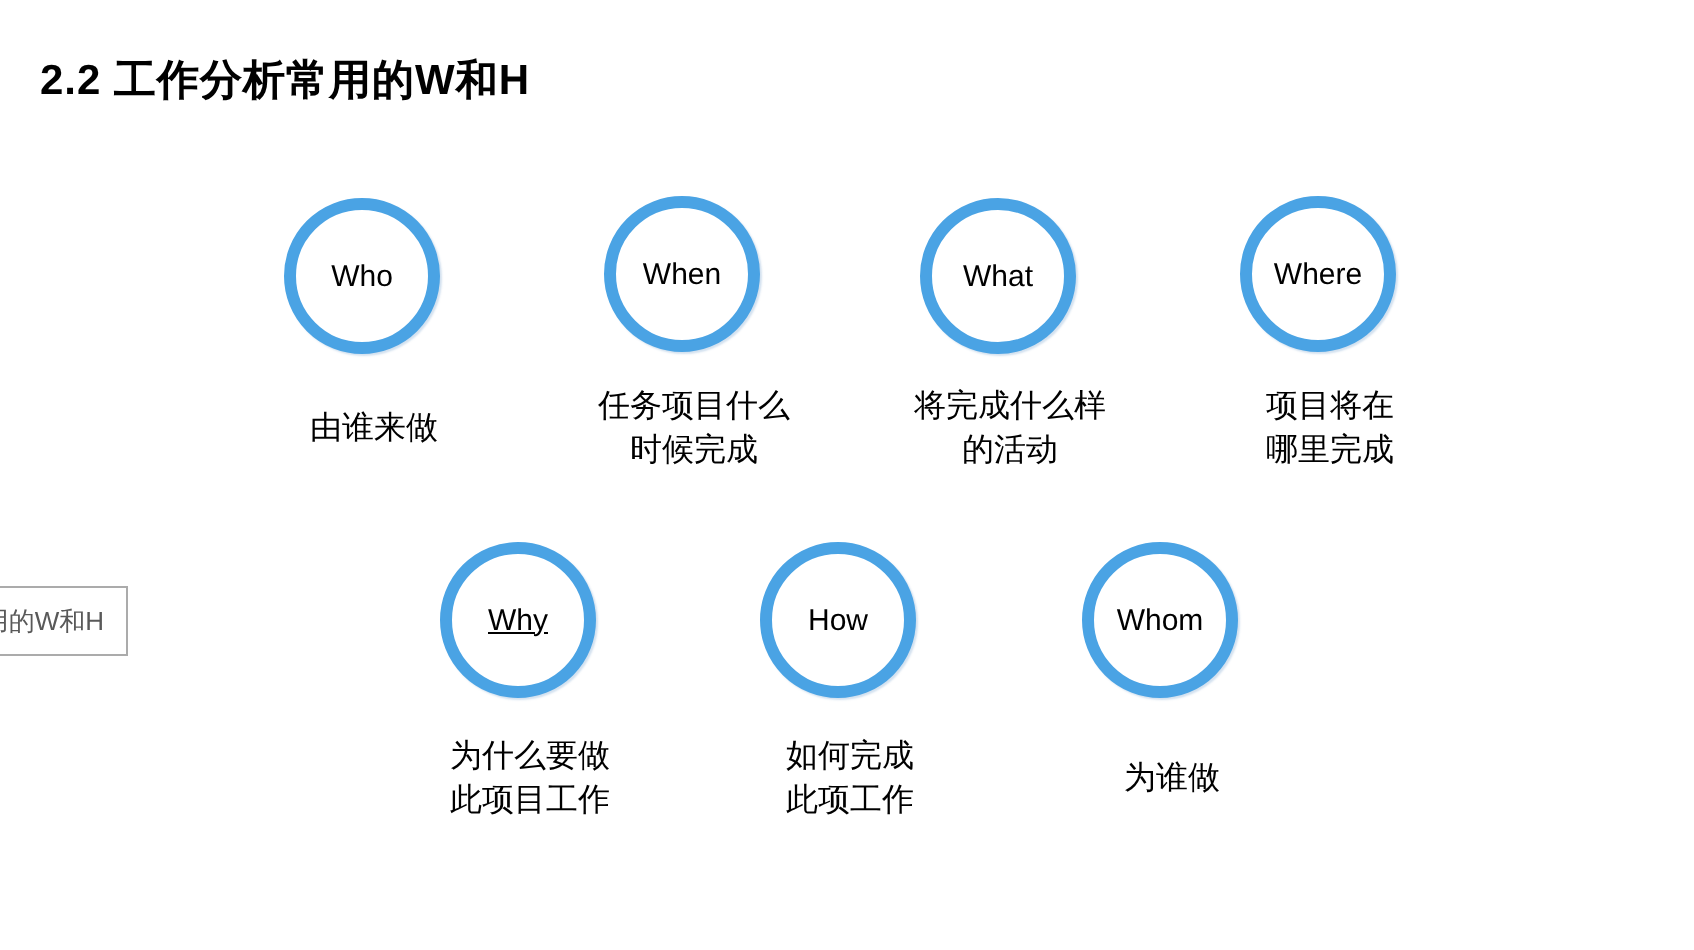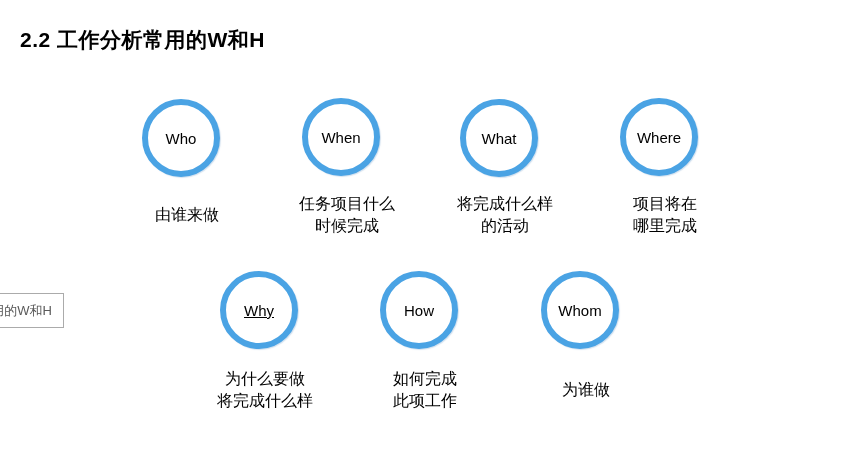"为什么要做" div.desc { text: 将完成什么样 -> 此项目工作 }
